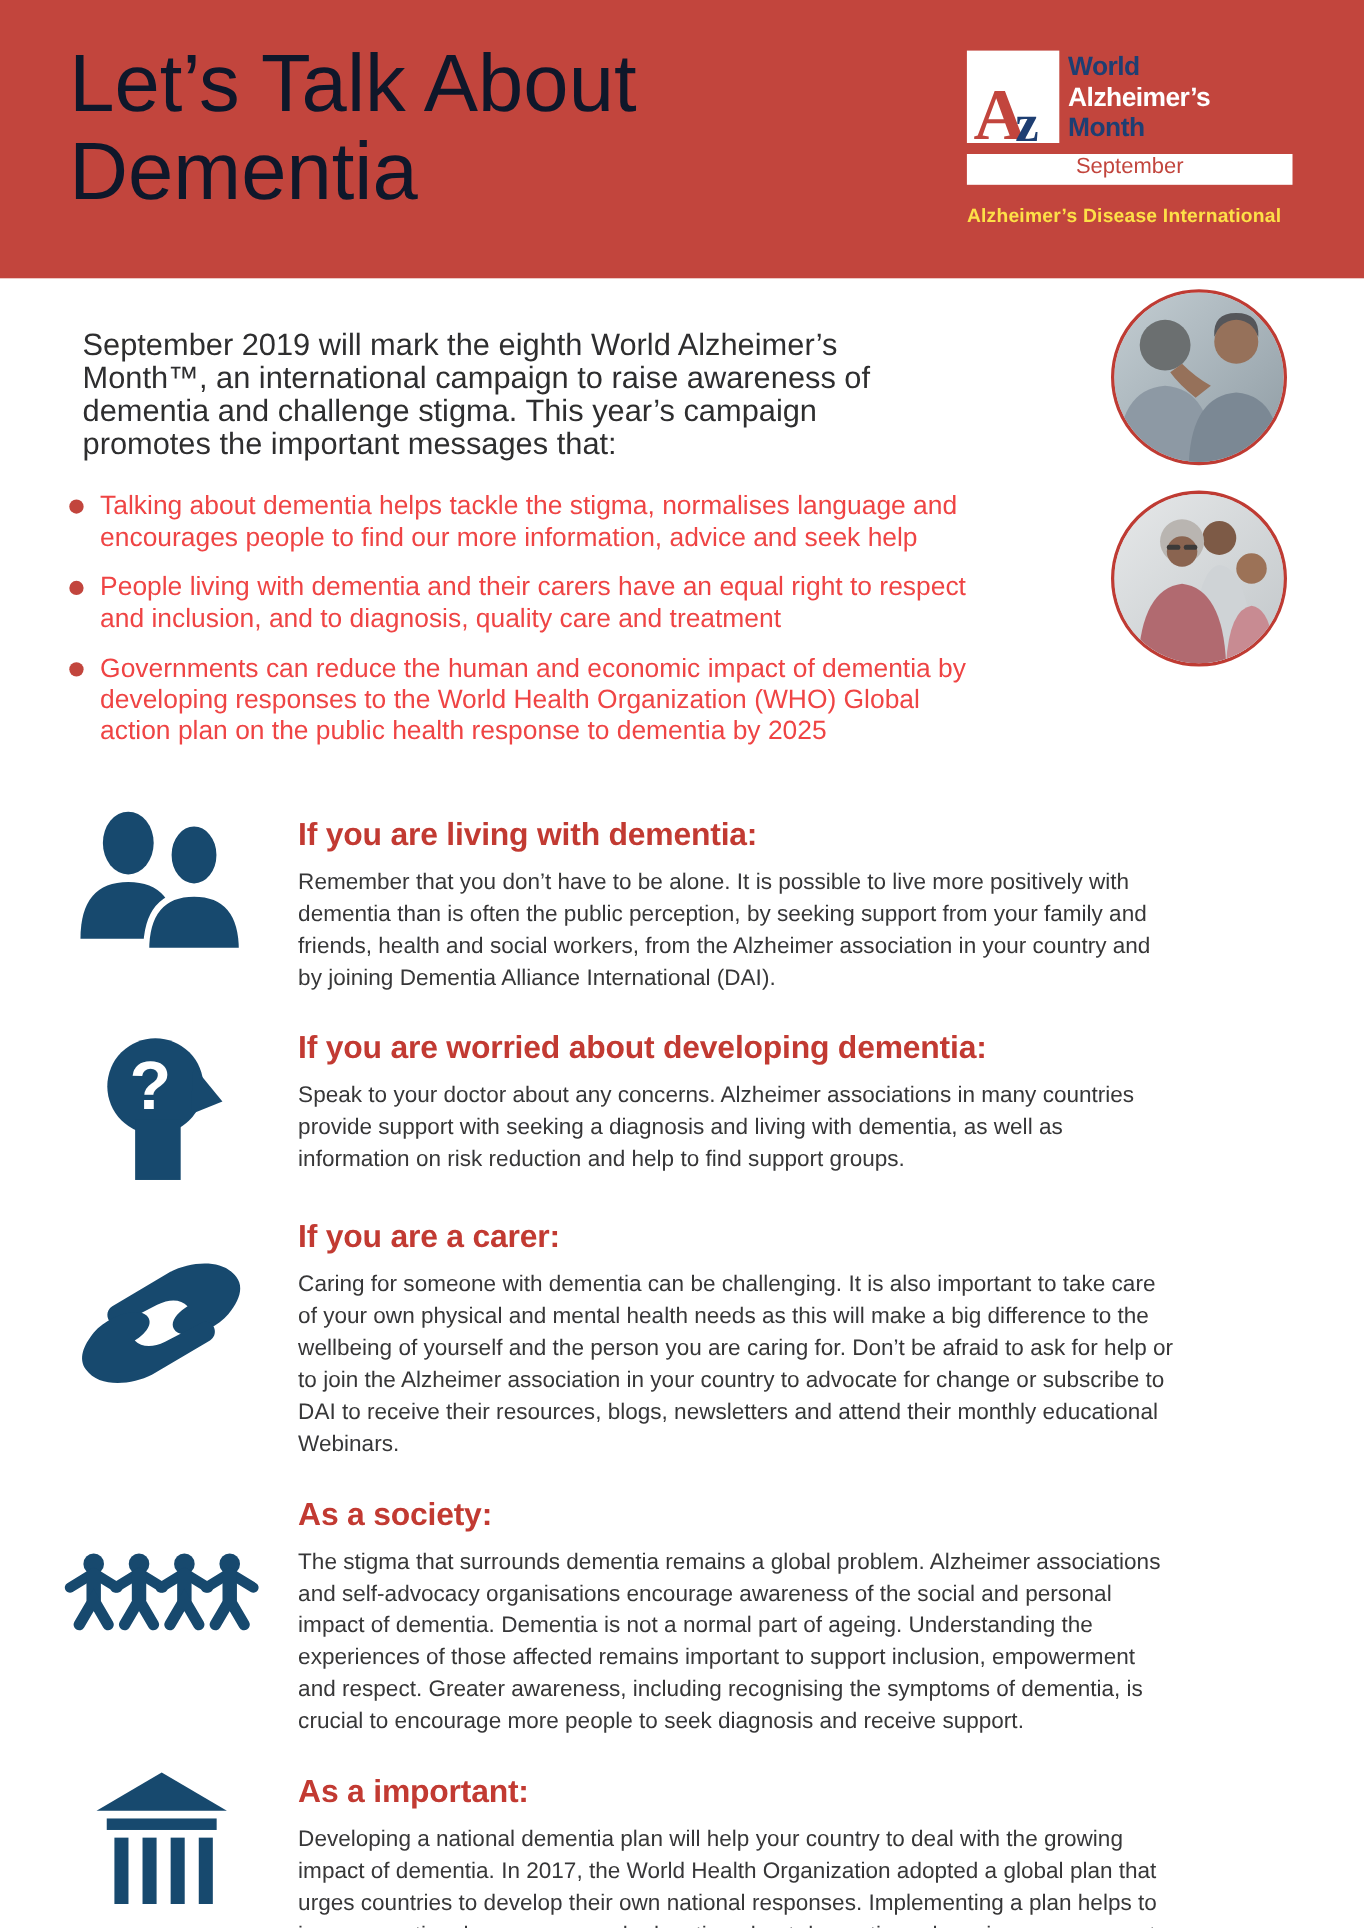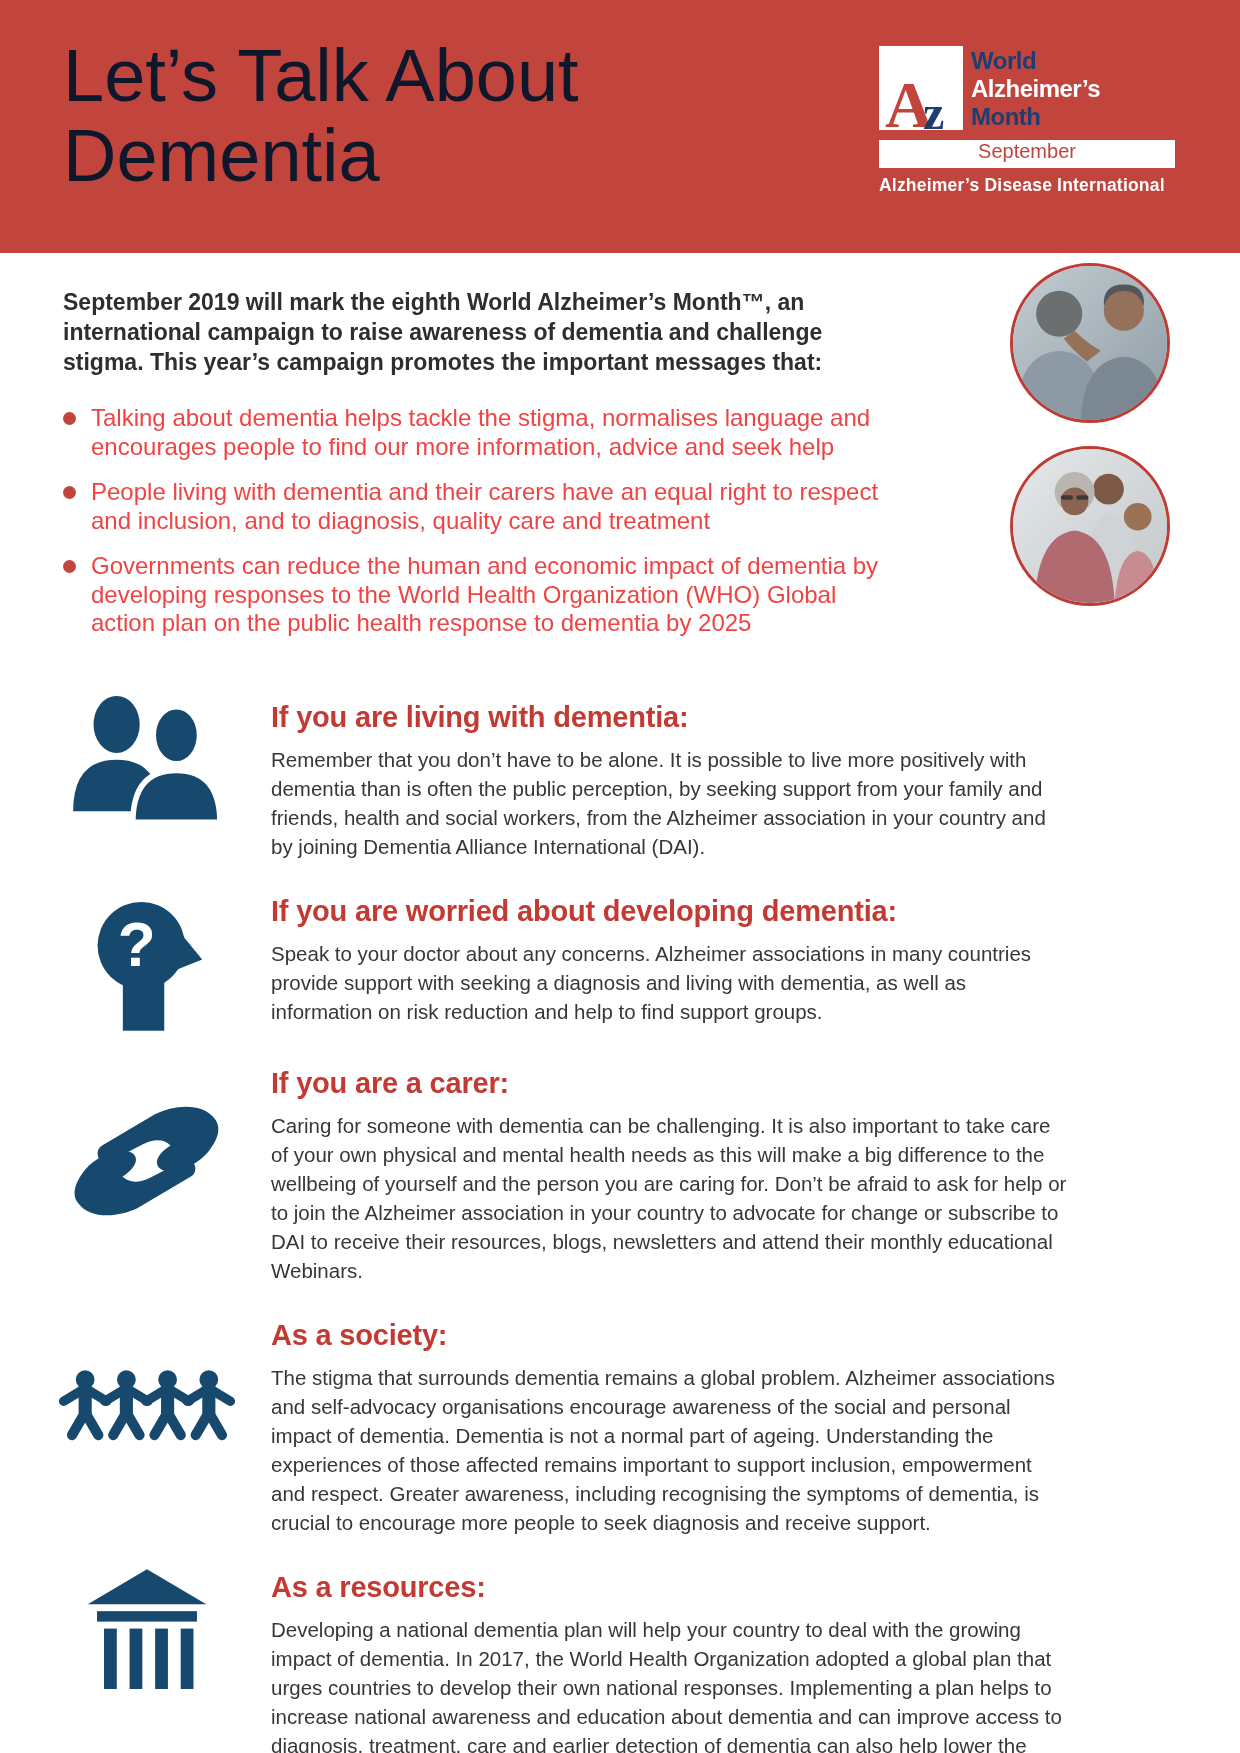"Alzheimer’s Disease International" .logo-org { color: #ffffff -> #fde047; margin-top: 7px -> 18px }
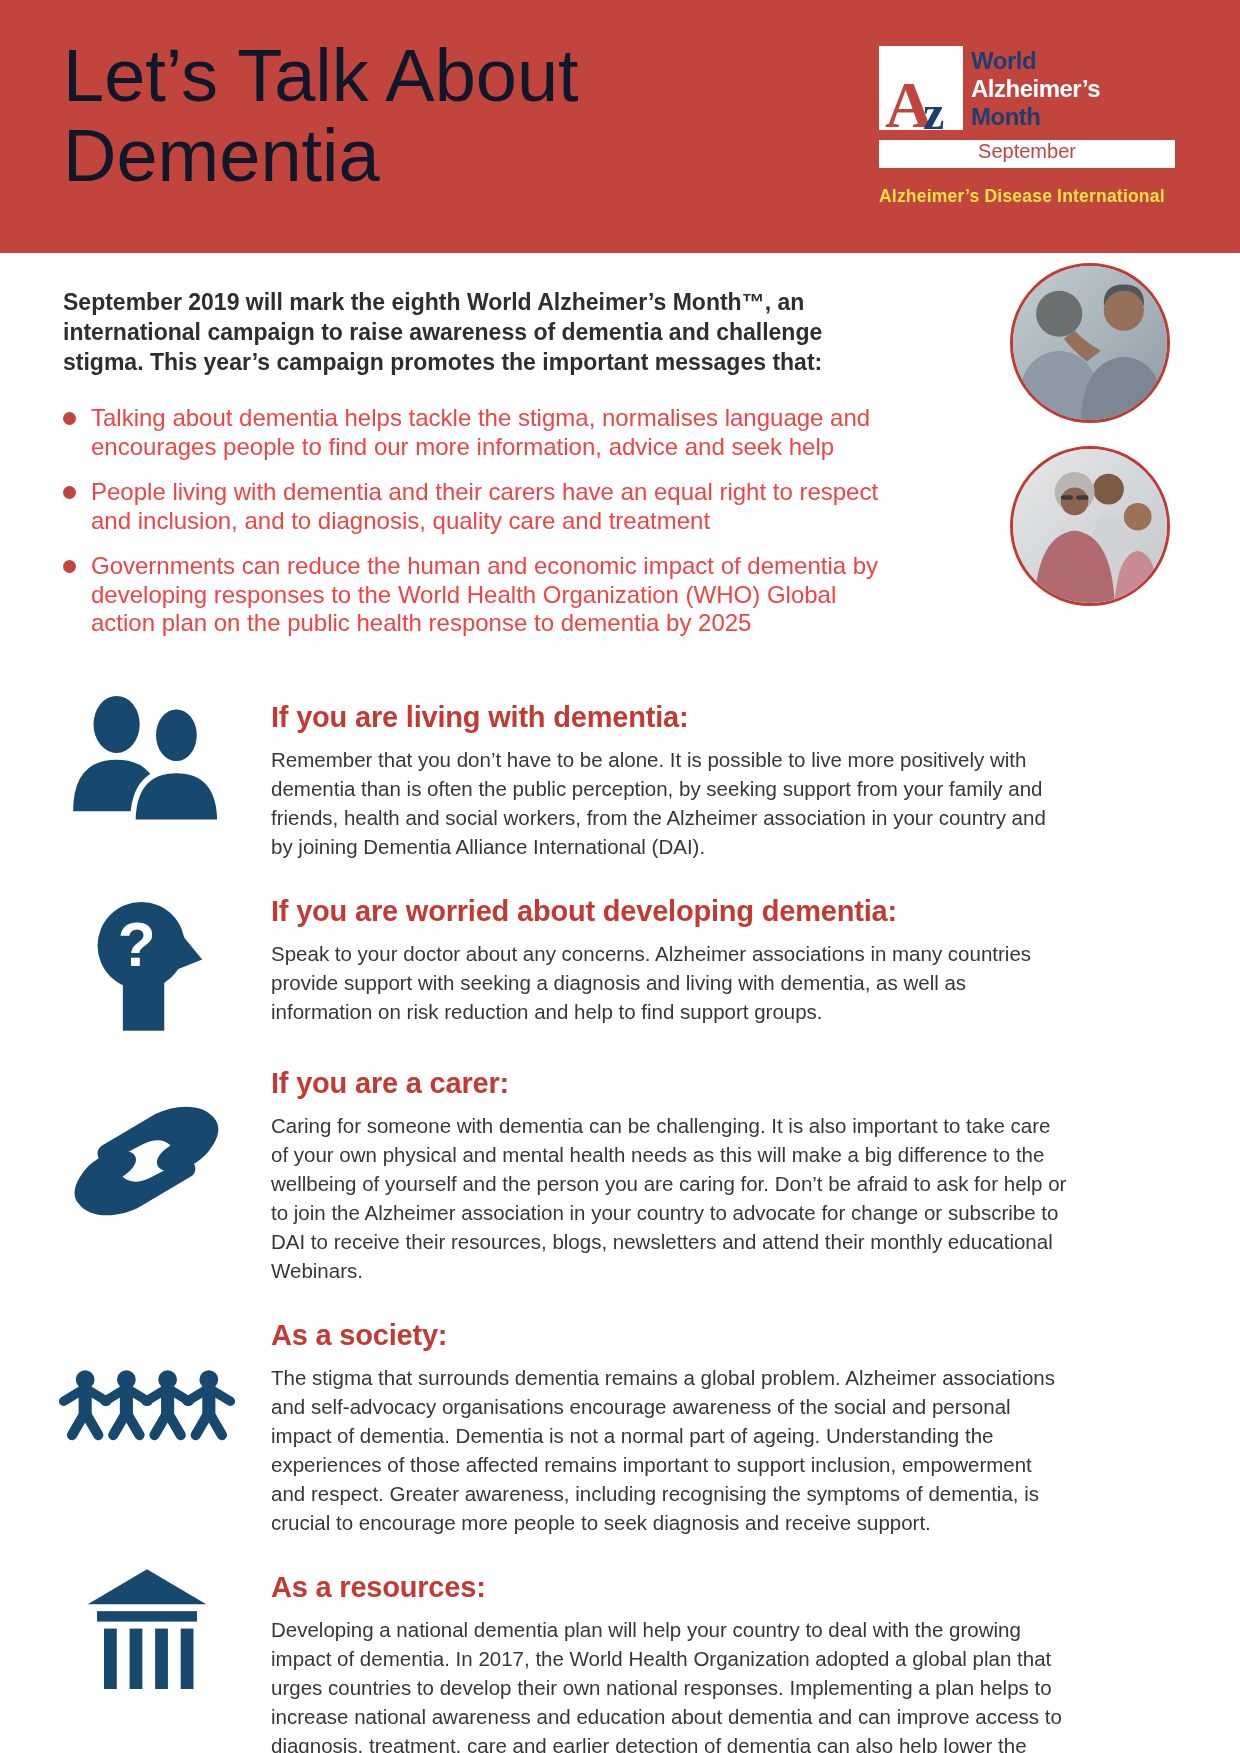"September 2019 will mark the" .lead { font-size: 23px -> 28px; font-weight: 700 -> 400; margin: 0 -> 12px }
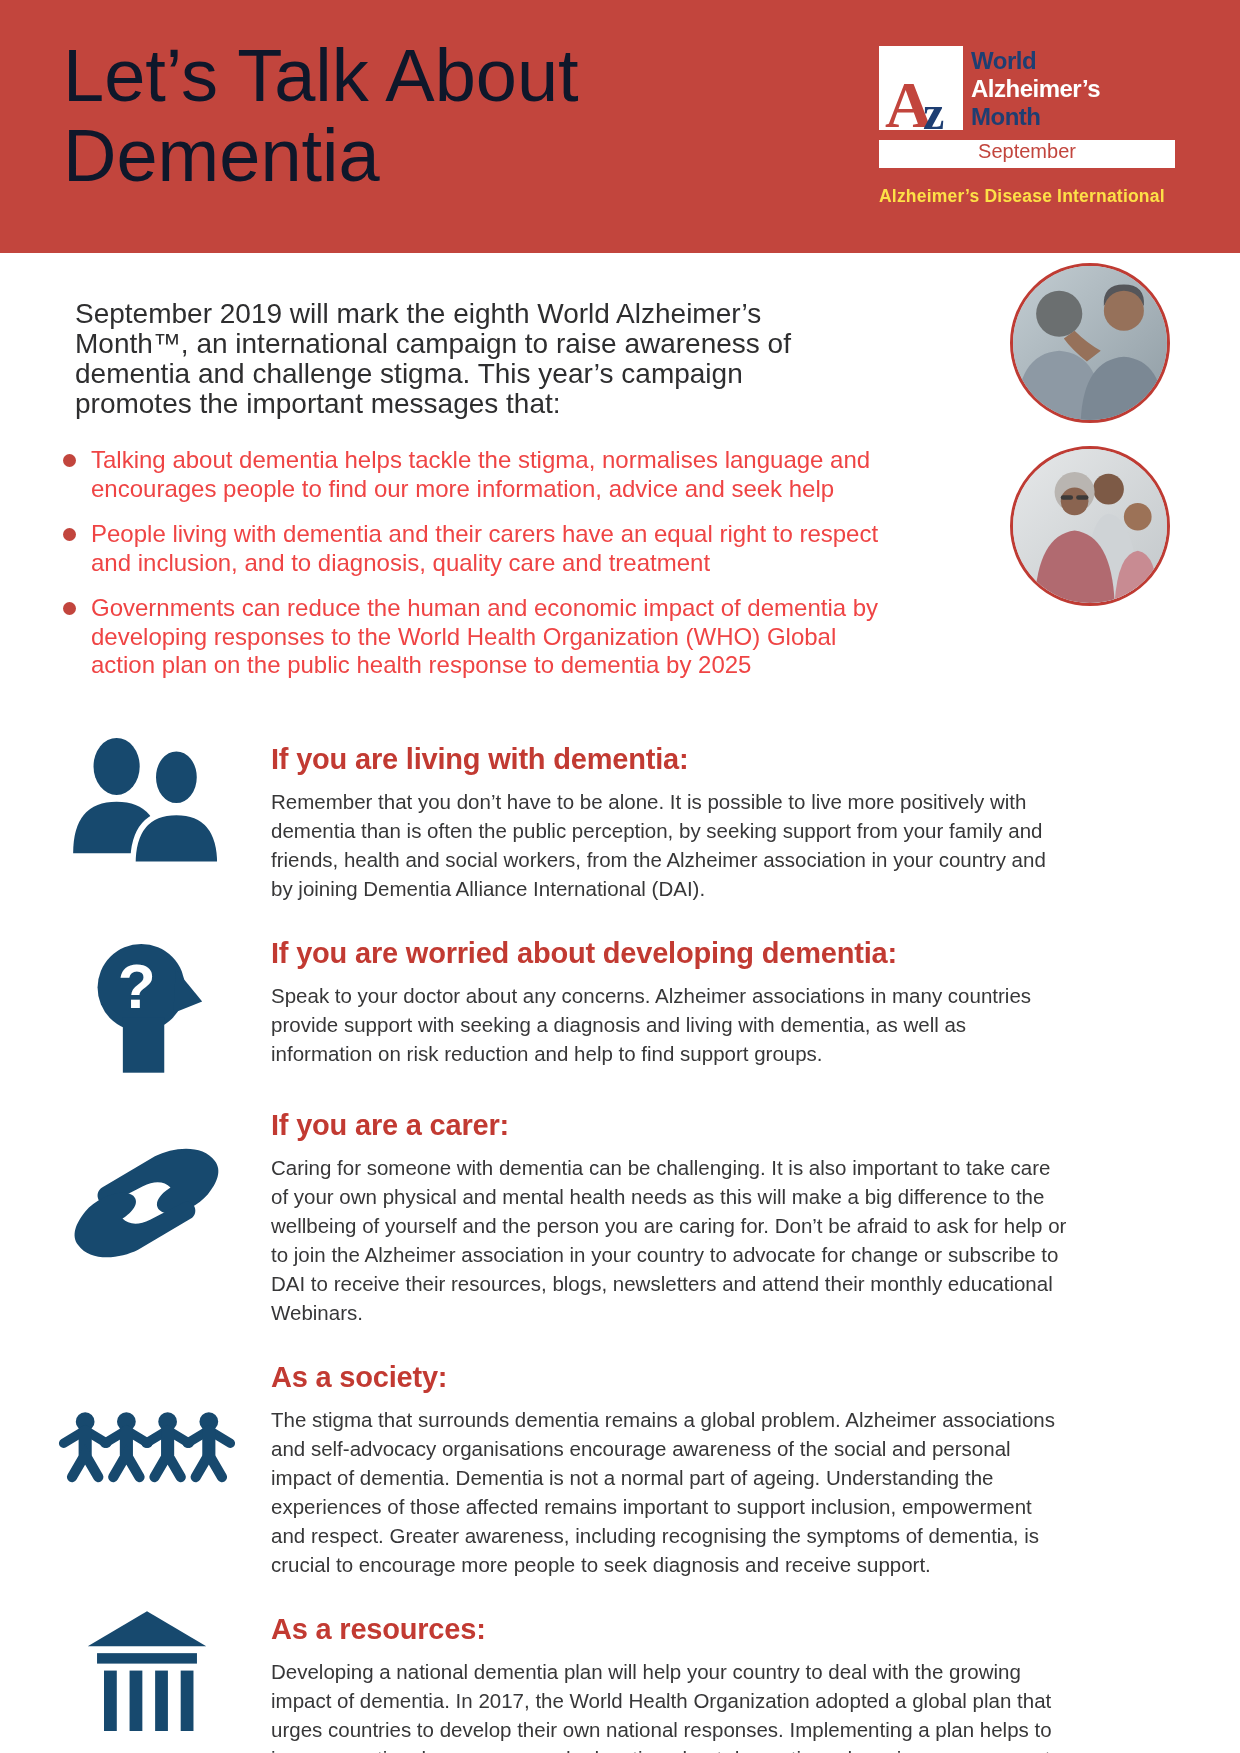"As a resources:" h2 { text: resources -> important }
